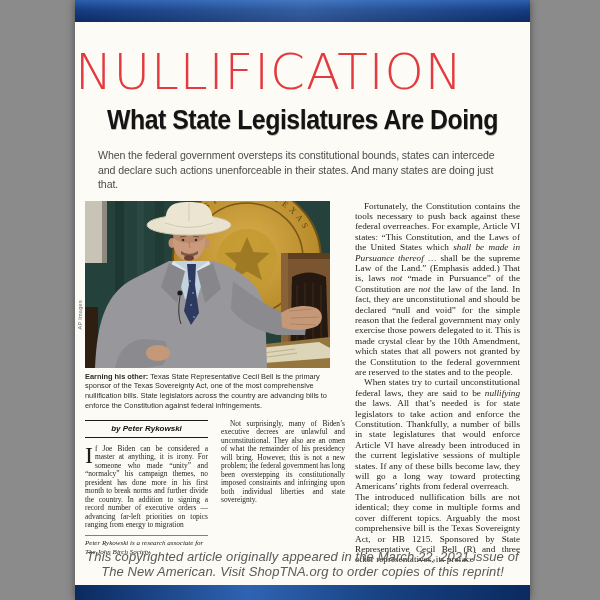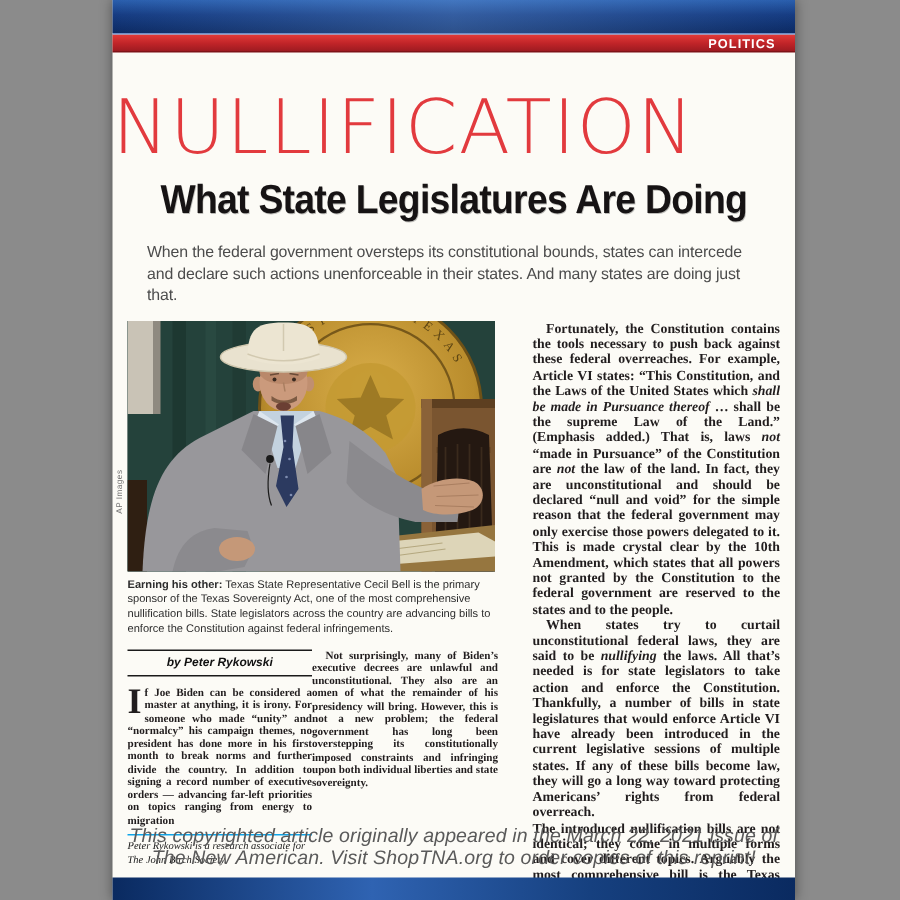"POLITICS" div.redbar { html: <div> <span>POLITICS</span> </div> -> none }
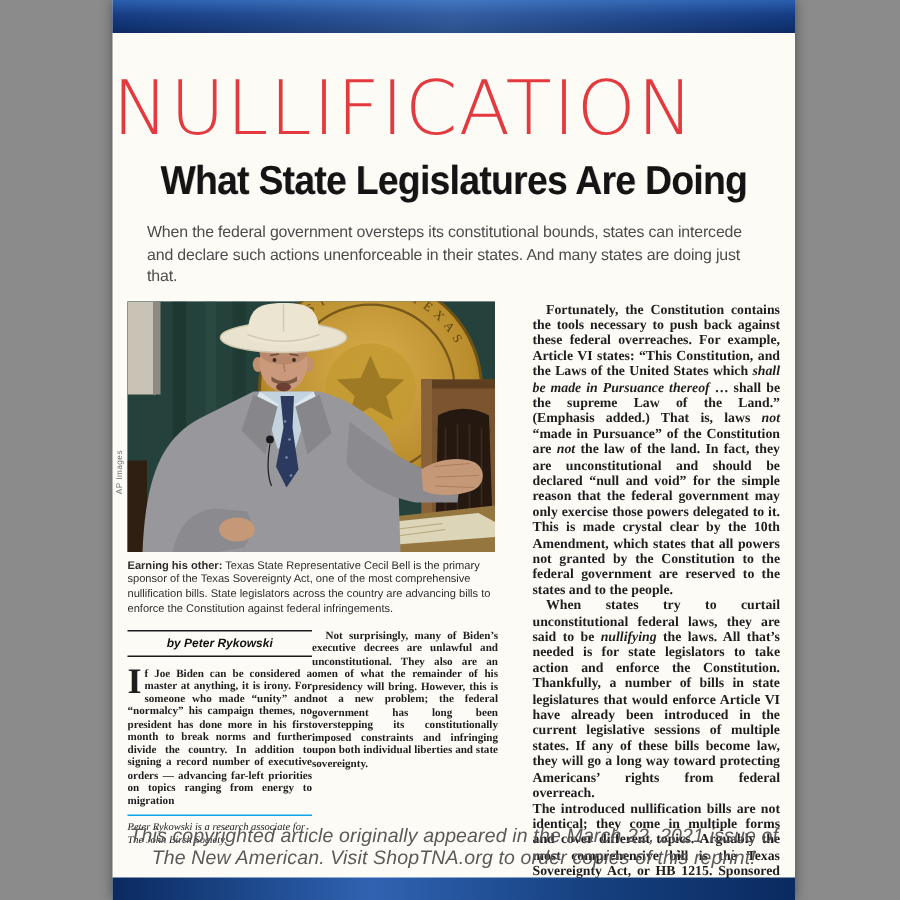"Fortunately, the Constitution contains" .serif p { font-weight: bold -> none }
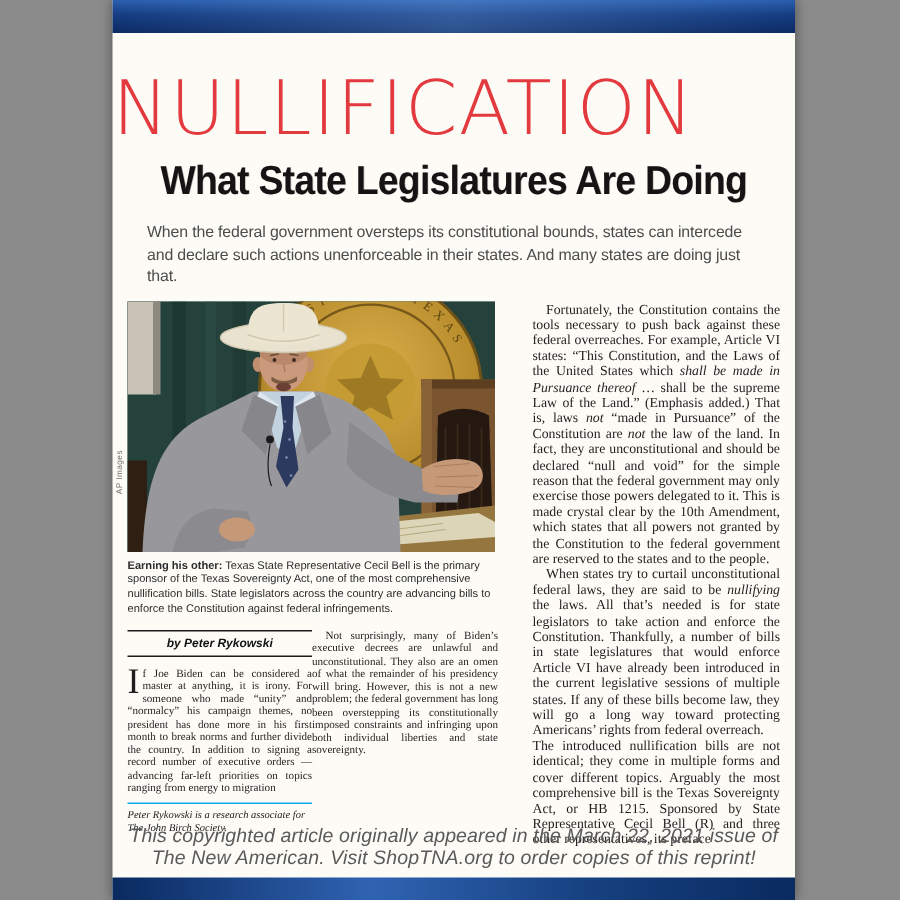"by Peter Rykowski" .cols { gap: none -> 13px }
